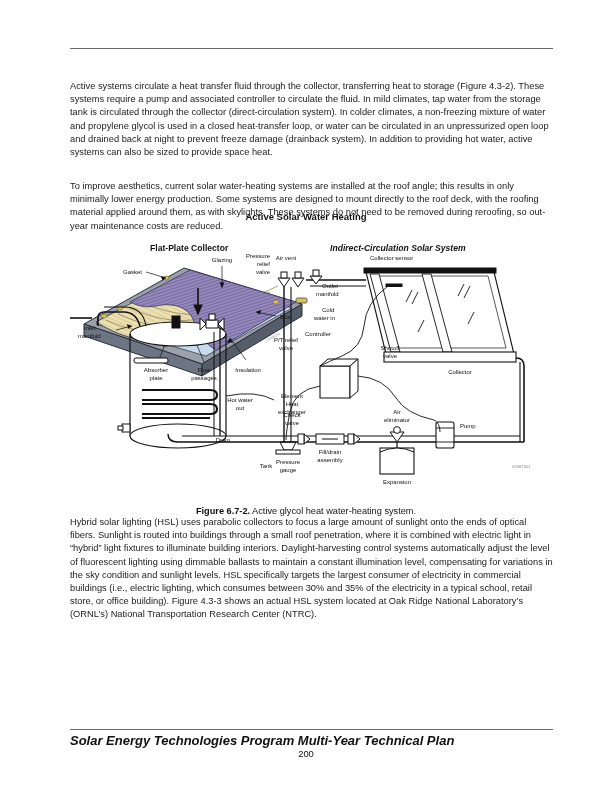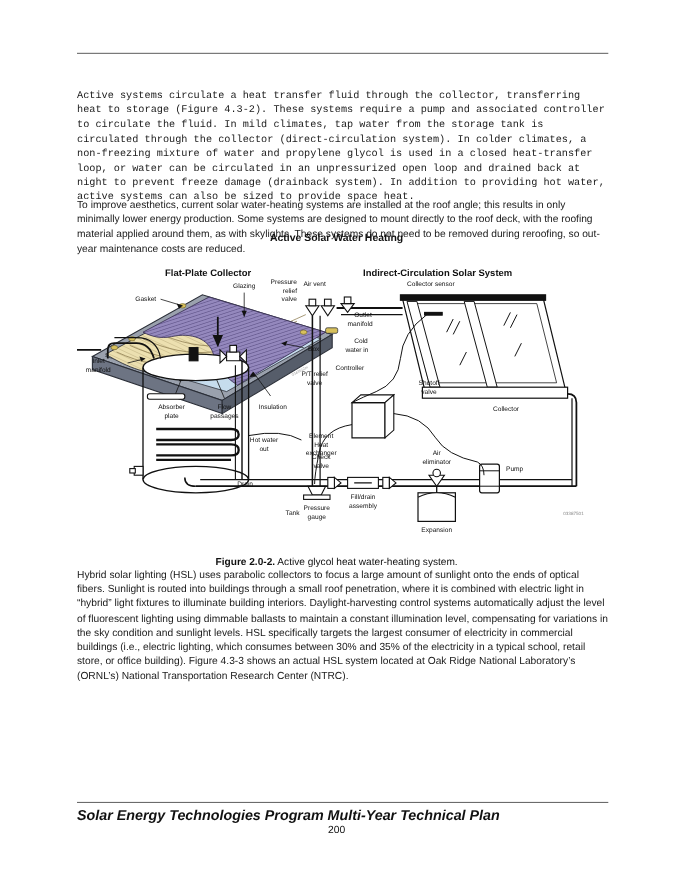"Active systems circulate a heat" #para1 { font-family: Liberation Mono, monospace -> none }
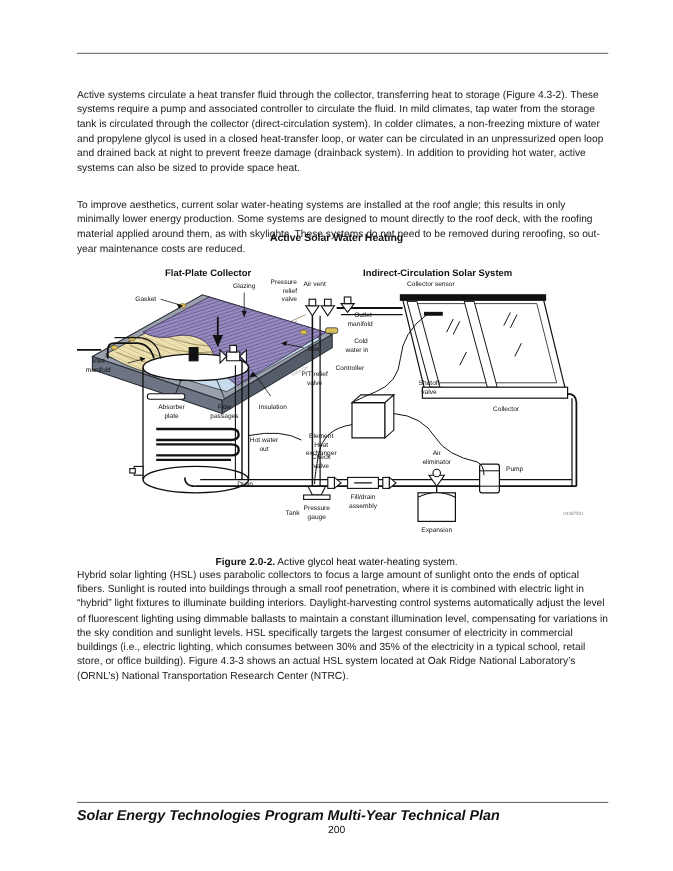"Indirect-Circulation Solar System" #sub-right { font-style: none -> italic }
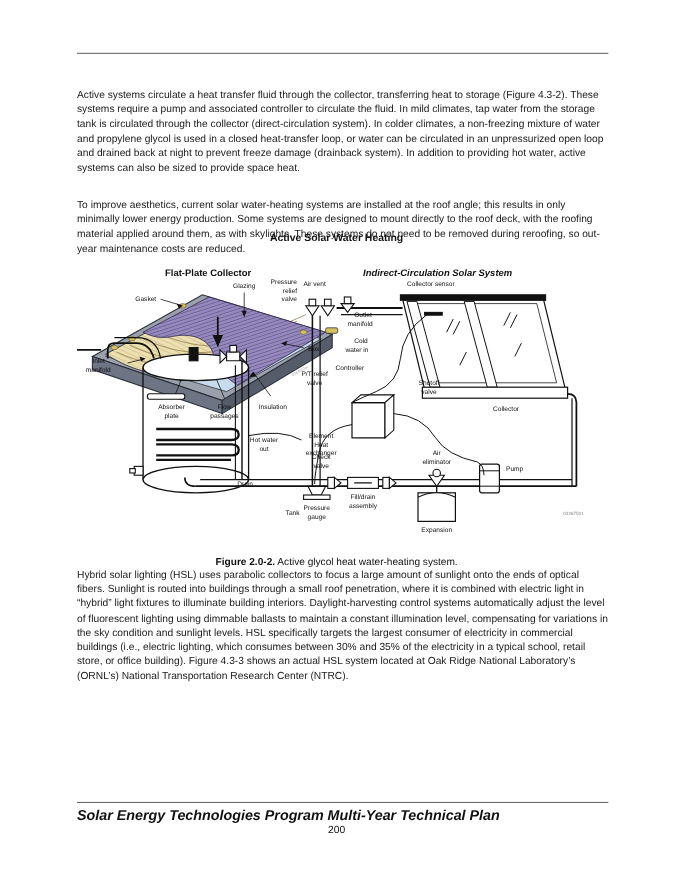"Figure 2.0-2." b { text: 2.0-2 -> 6.7-2 }
